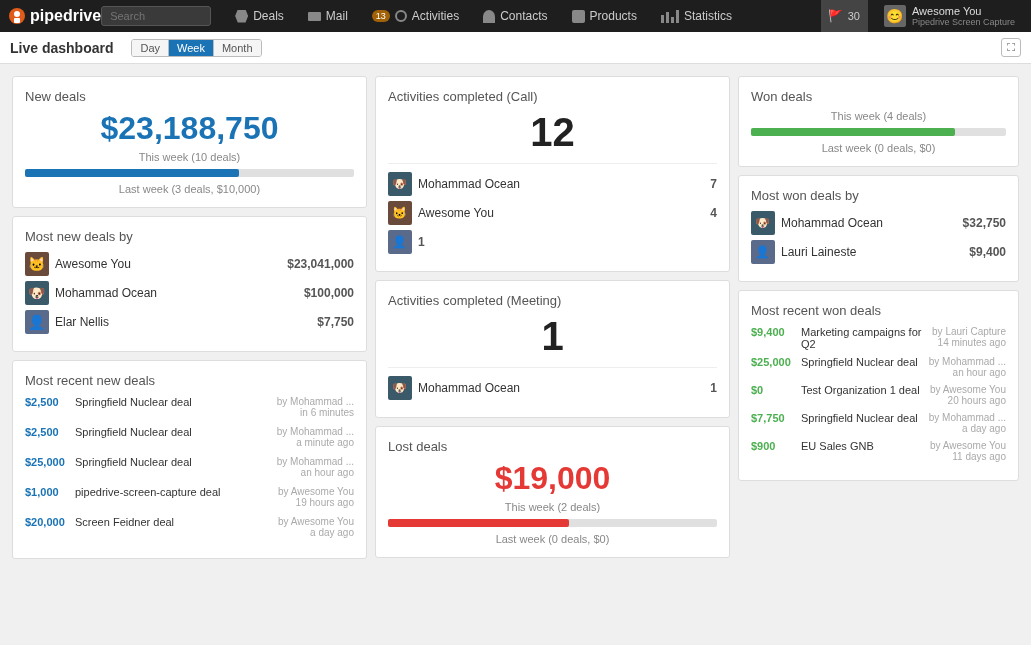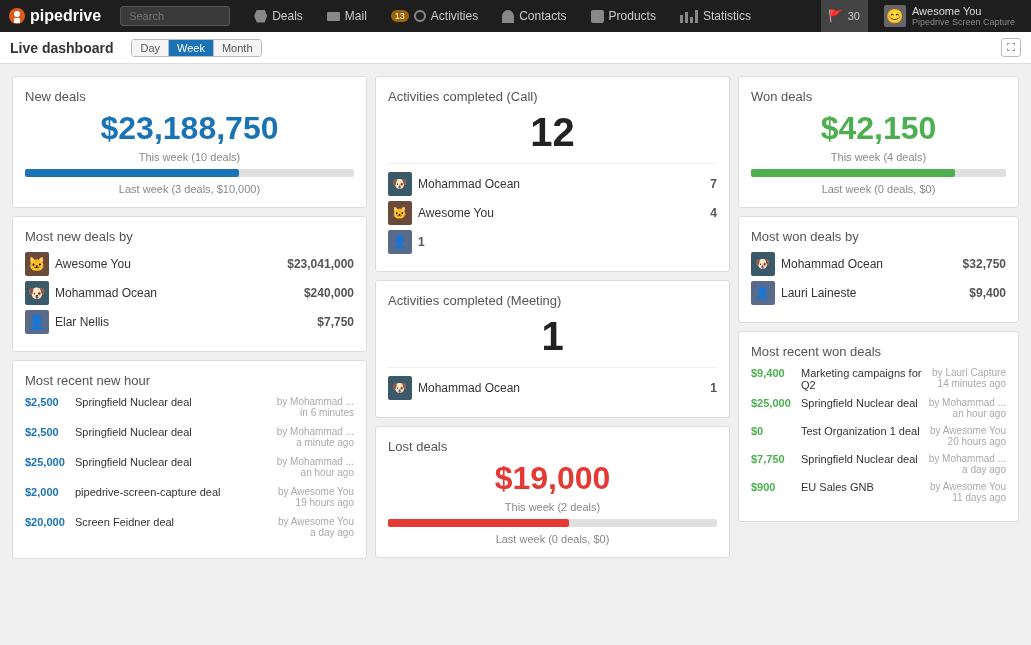"pipedrive" .nav-logo { margin-right: 19px -> 0 }
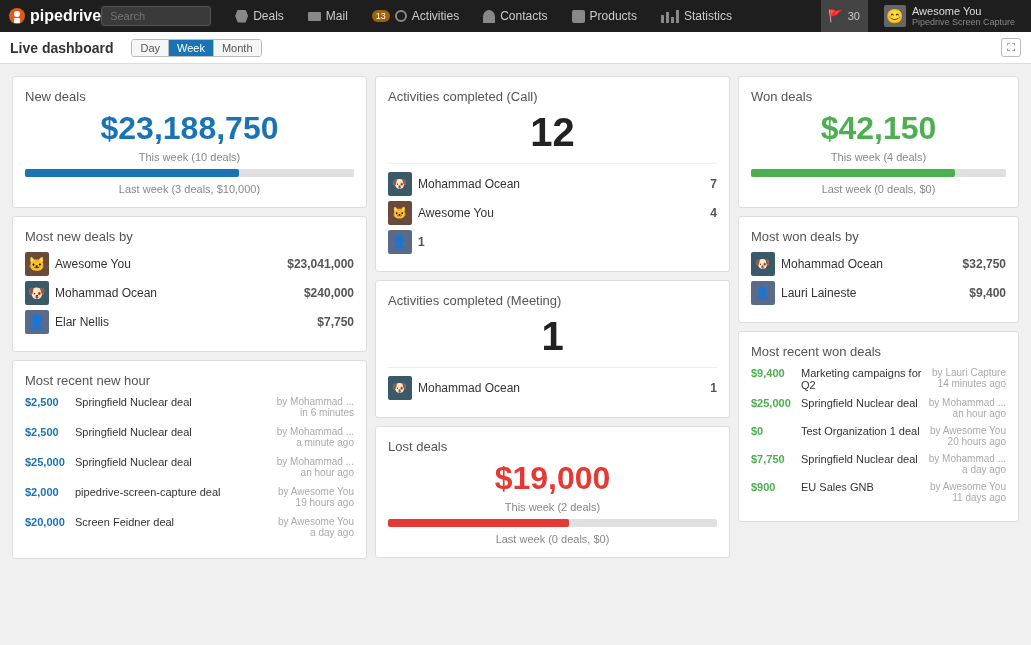"$42,150" div.card-big-value { html: <div>$42,150</div> -> none }
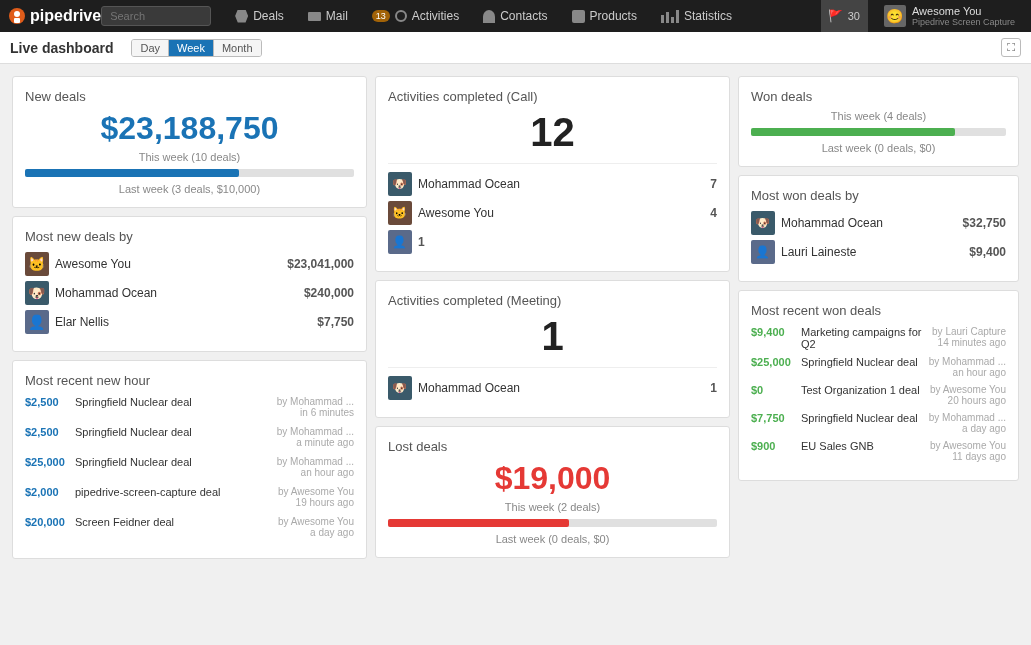"$240,000" span.person-value { text: $240,000 -> $100,000 }
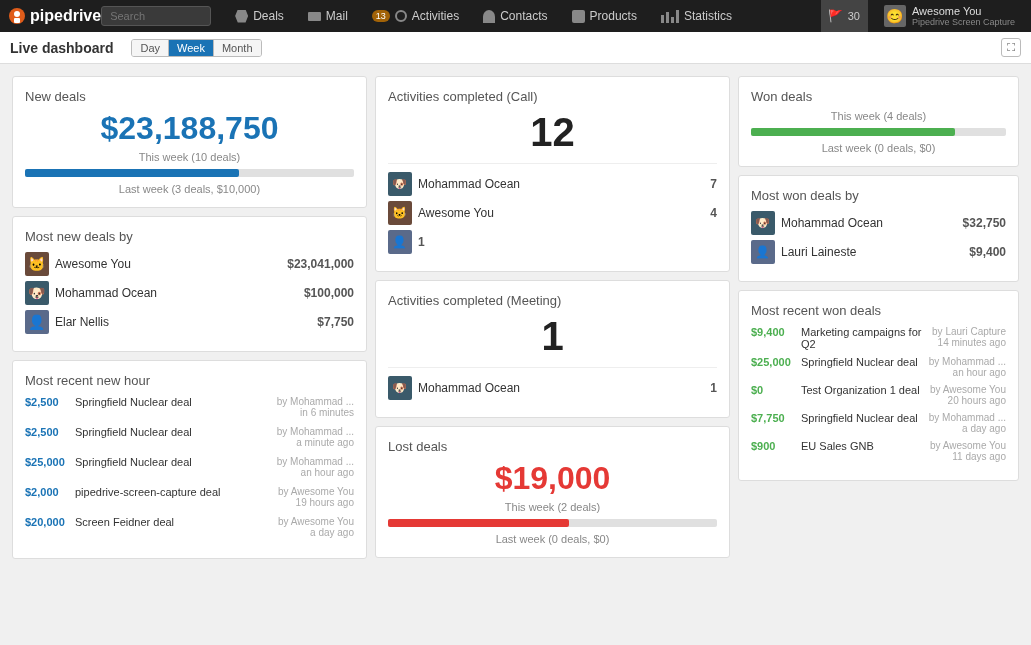"Most recent new hour" div.section-title { text: hour -> deals }
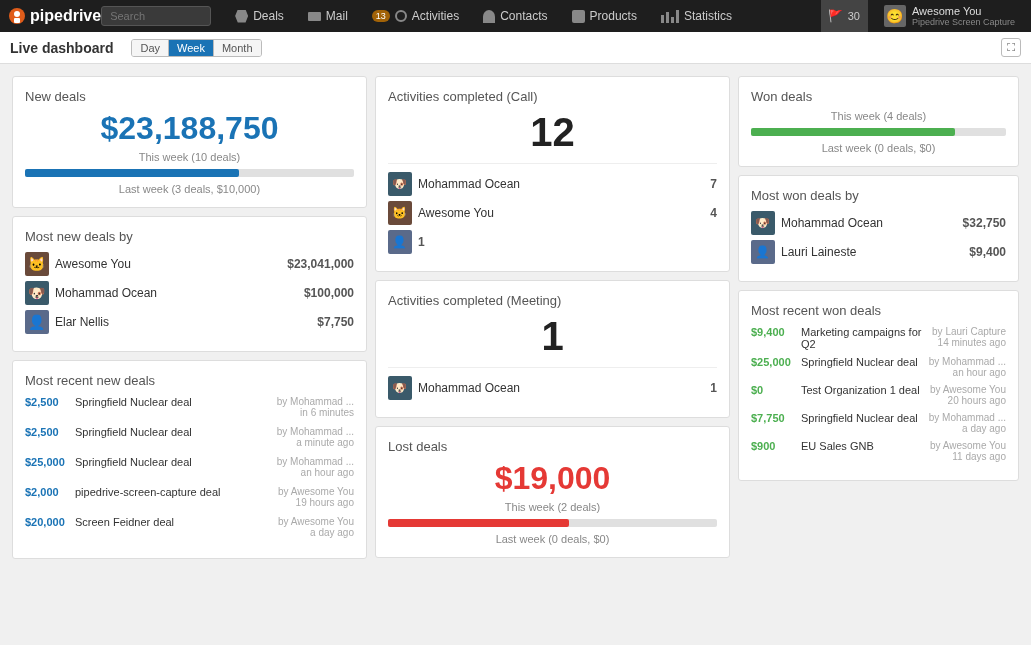"$2,000" span.deal-amount { text: $2,000 -> $1,000 }
